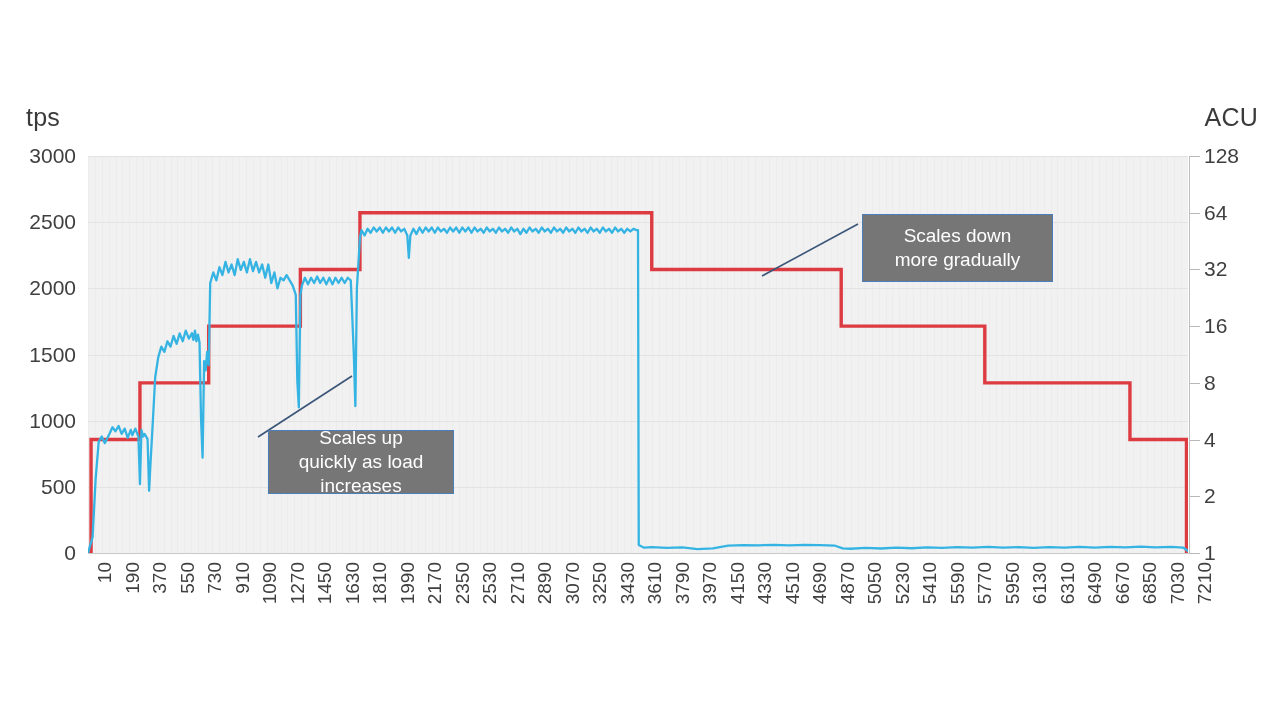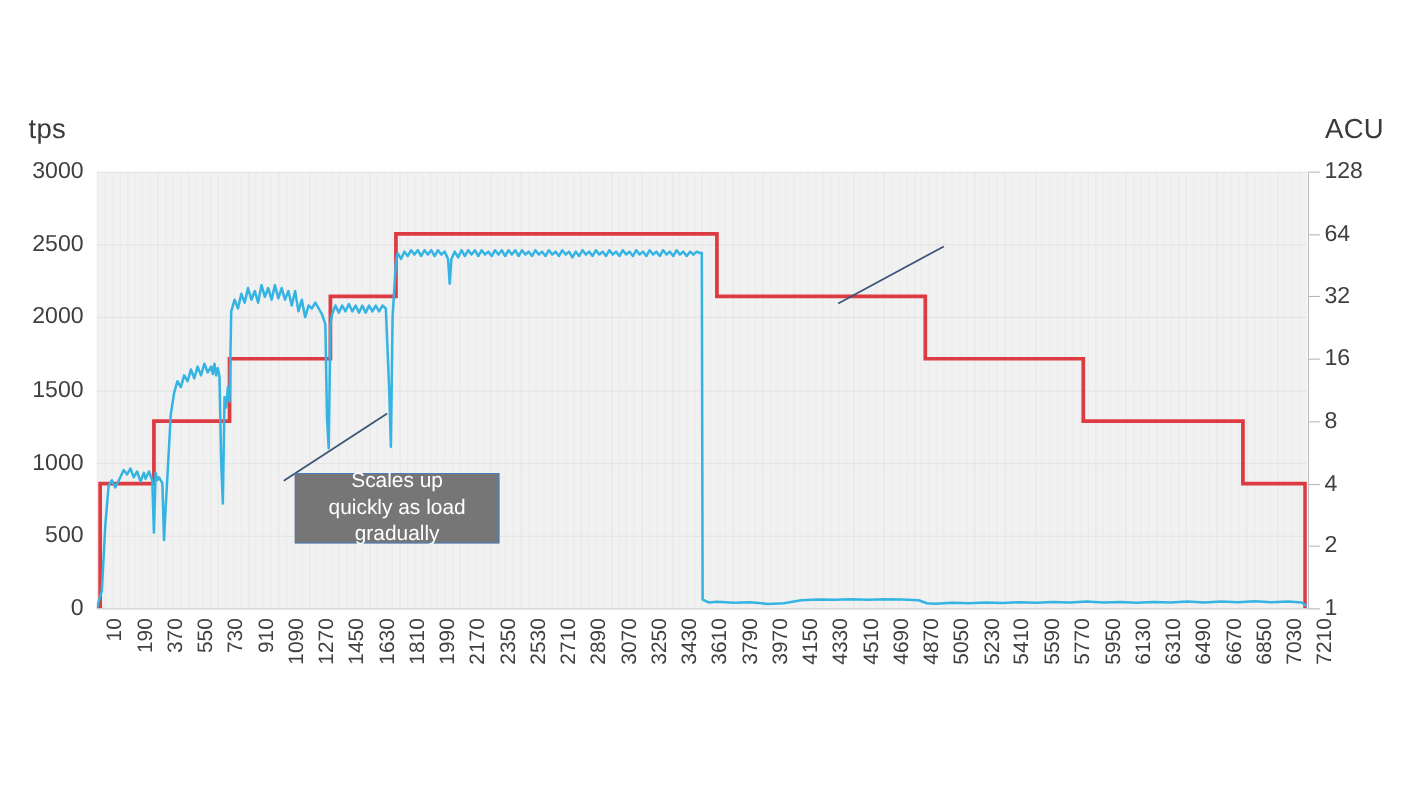"Scales down" div.callout { html: none -> <div>Scales down more gradually</div> }
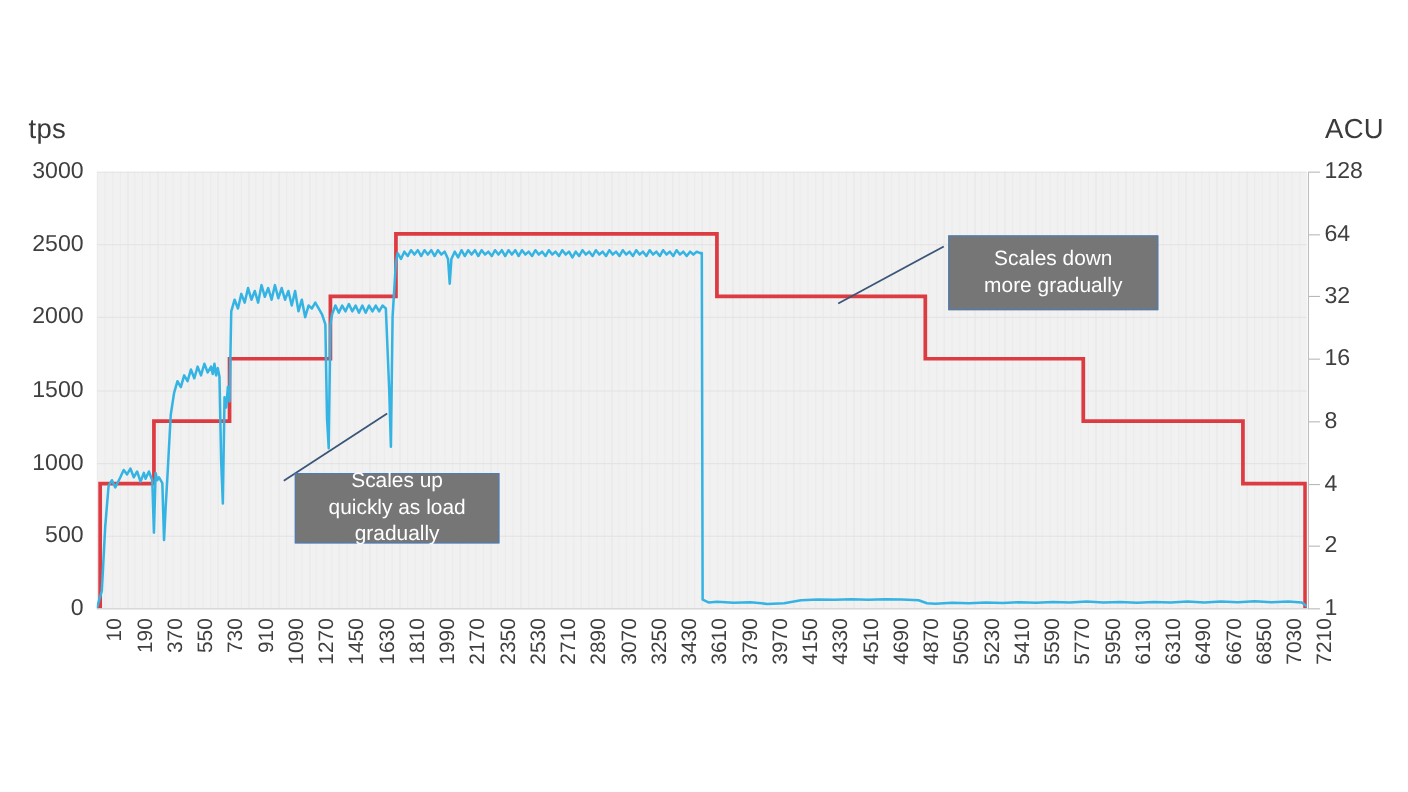"Scales up" div.callout { text: gradually -> increases }
